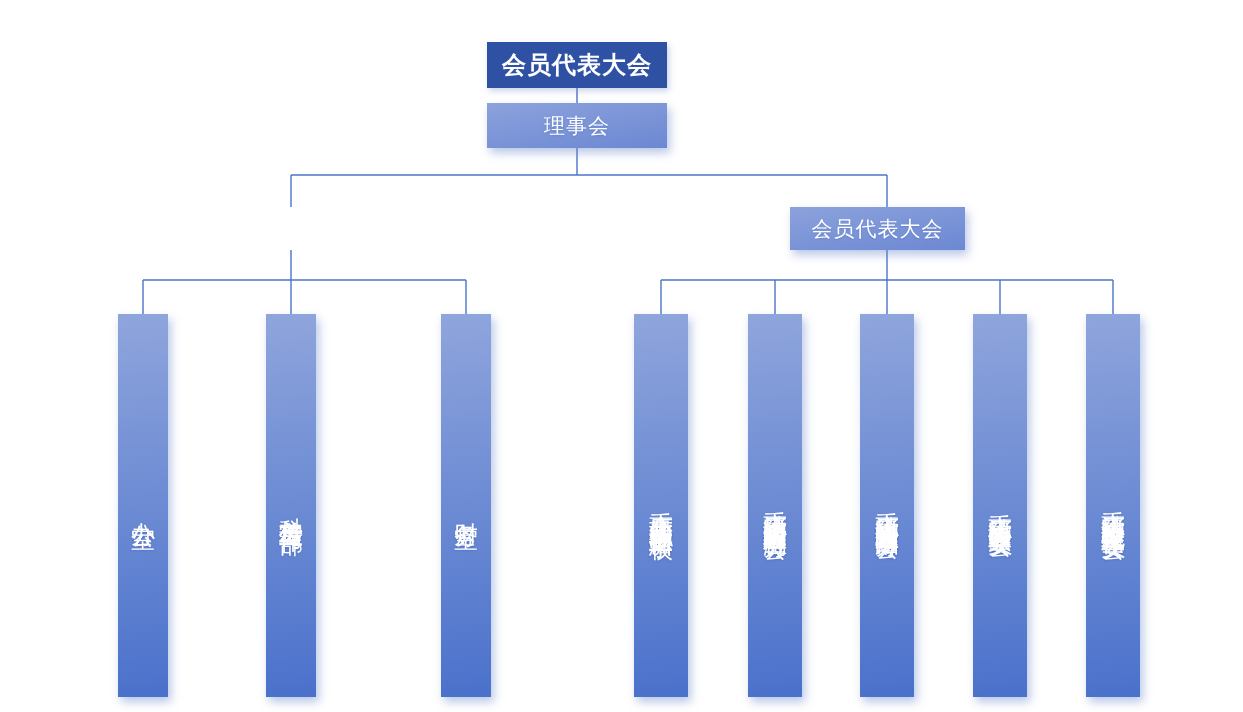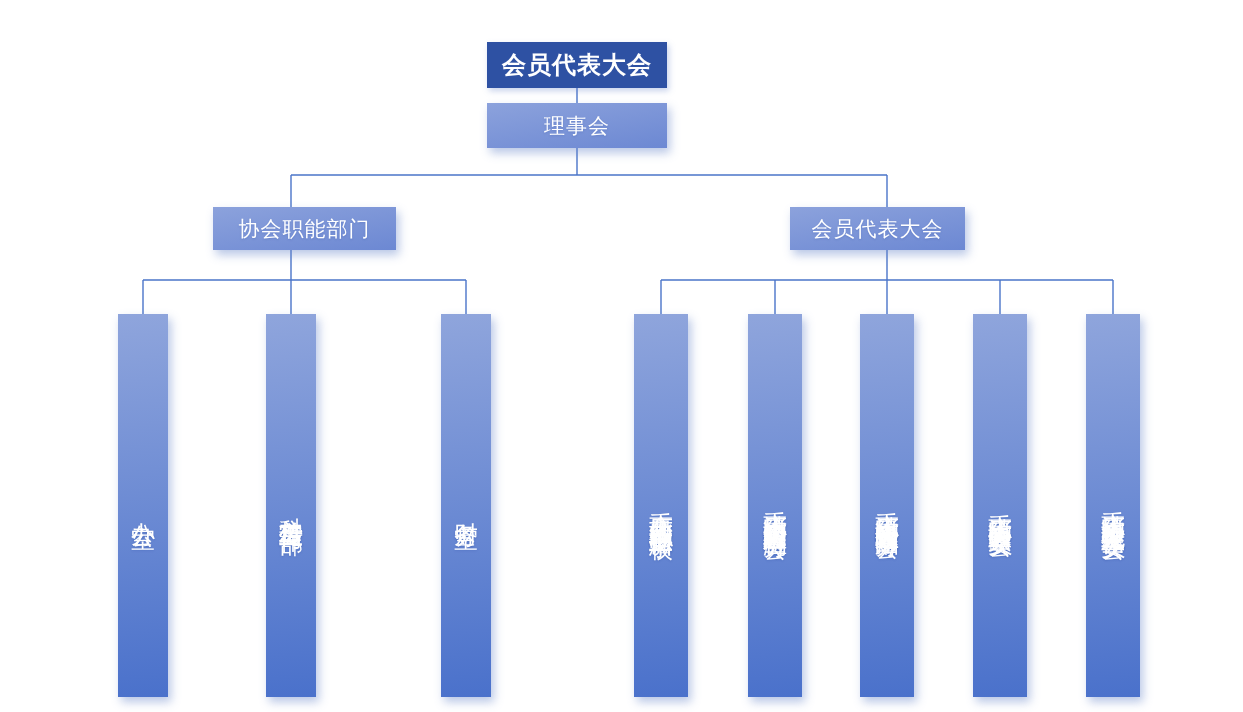"协会职能部门" div.node { html: <div> <span>协会职能部门</span> </div> -> none }
